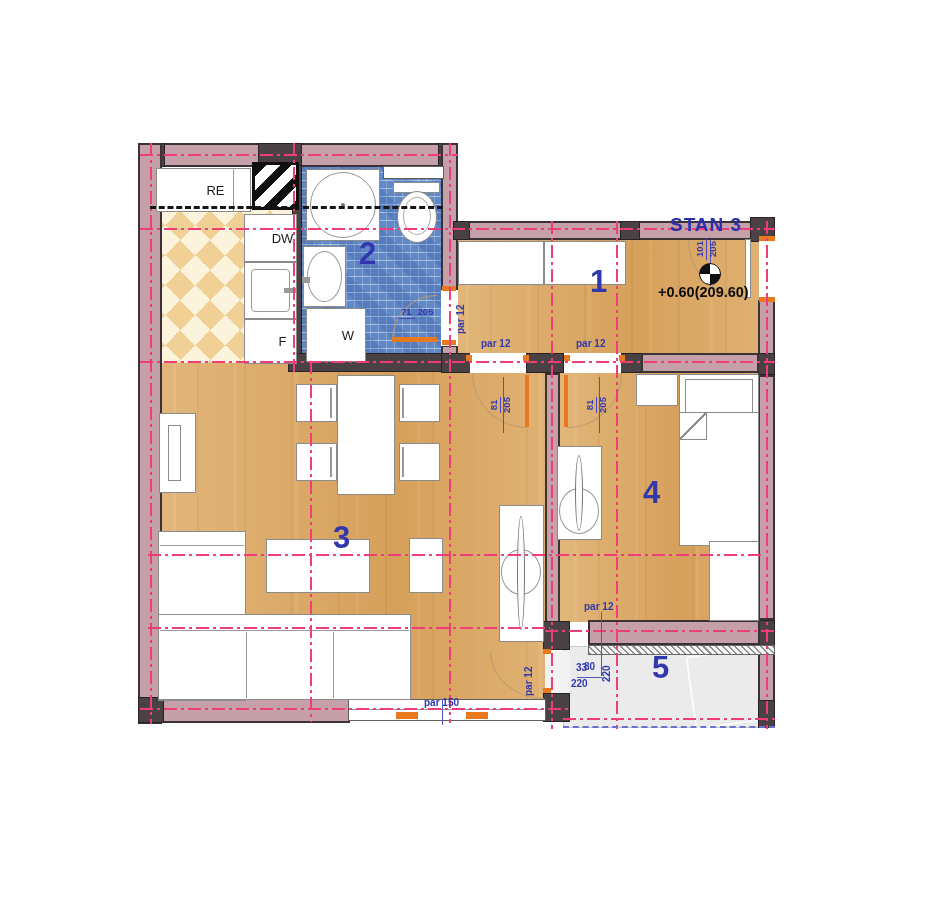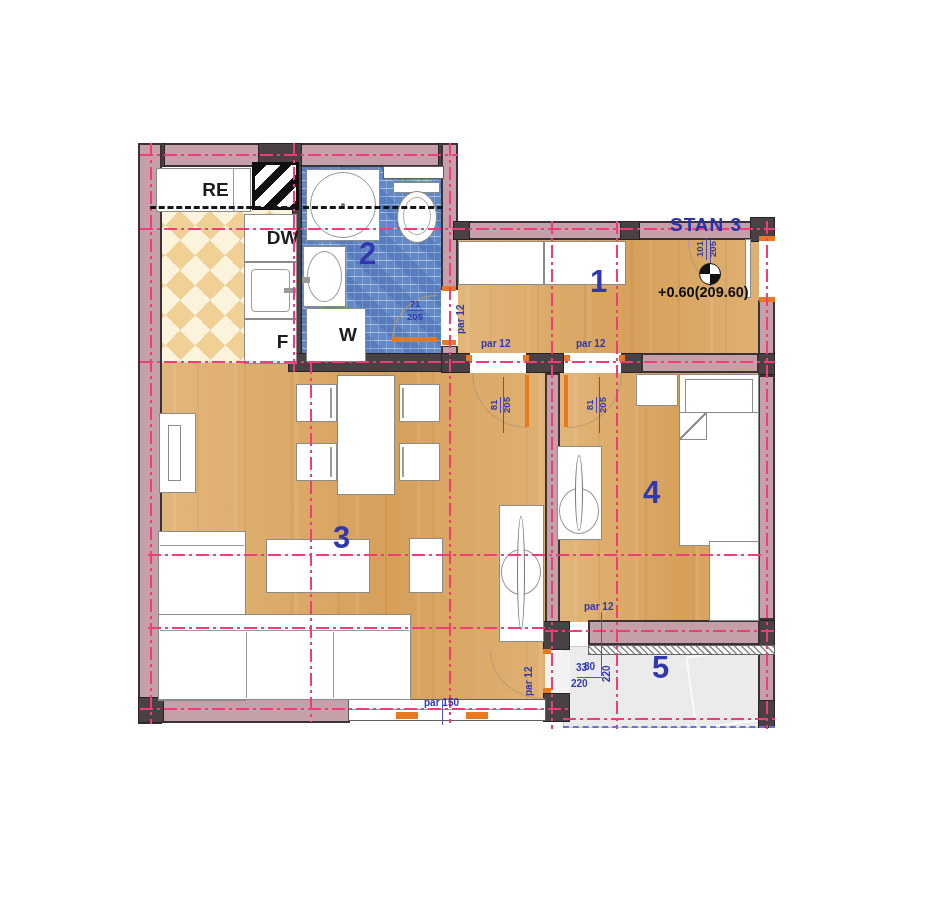"RE" .lbl { font-size: 19px -> 13px; font-weight: bold -> normal }
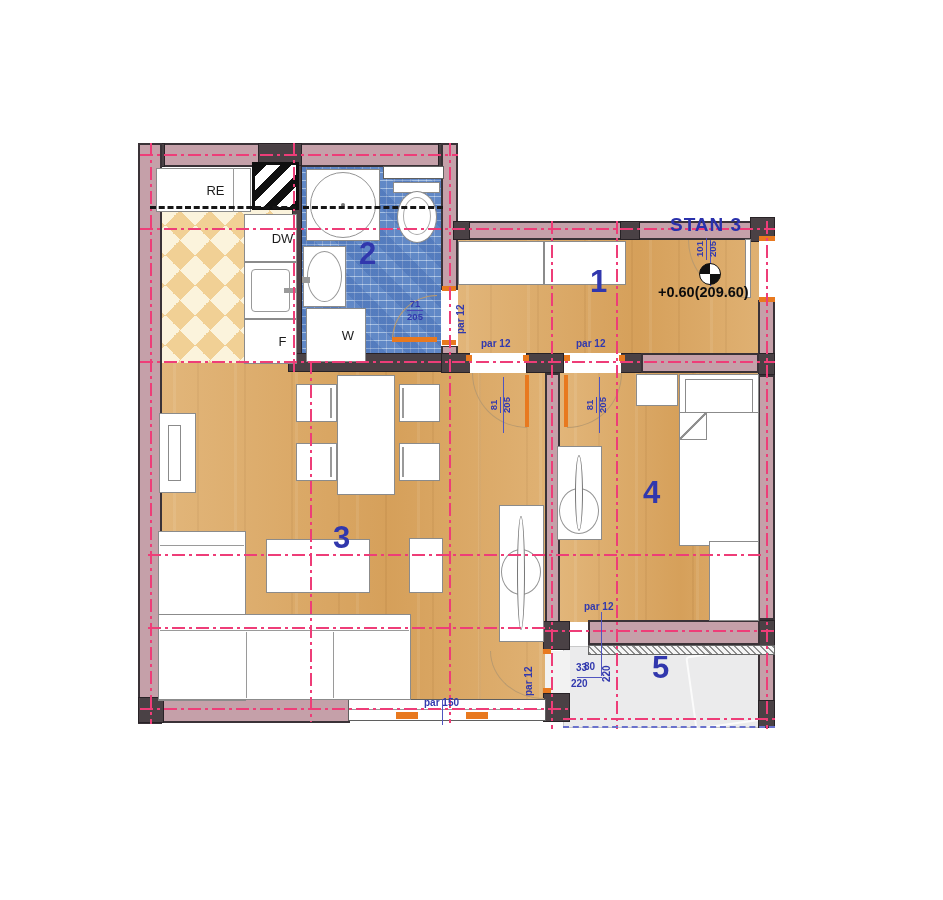"71" .pairh { flex-direction: column -> row }
